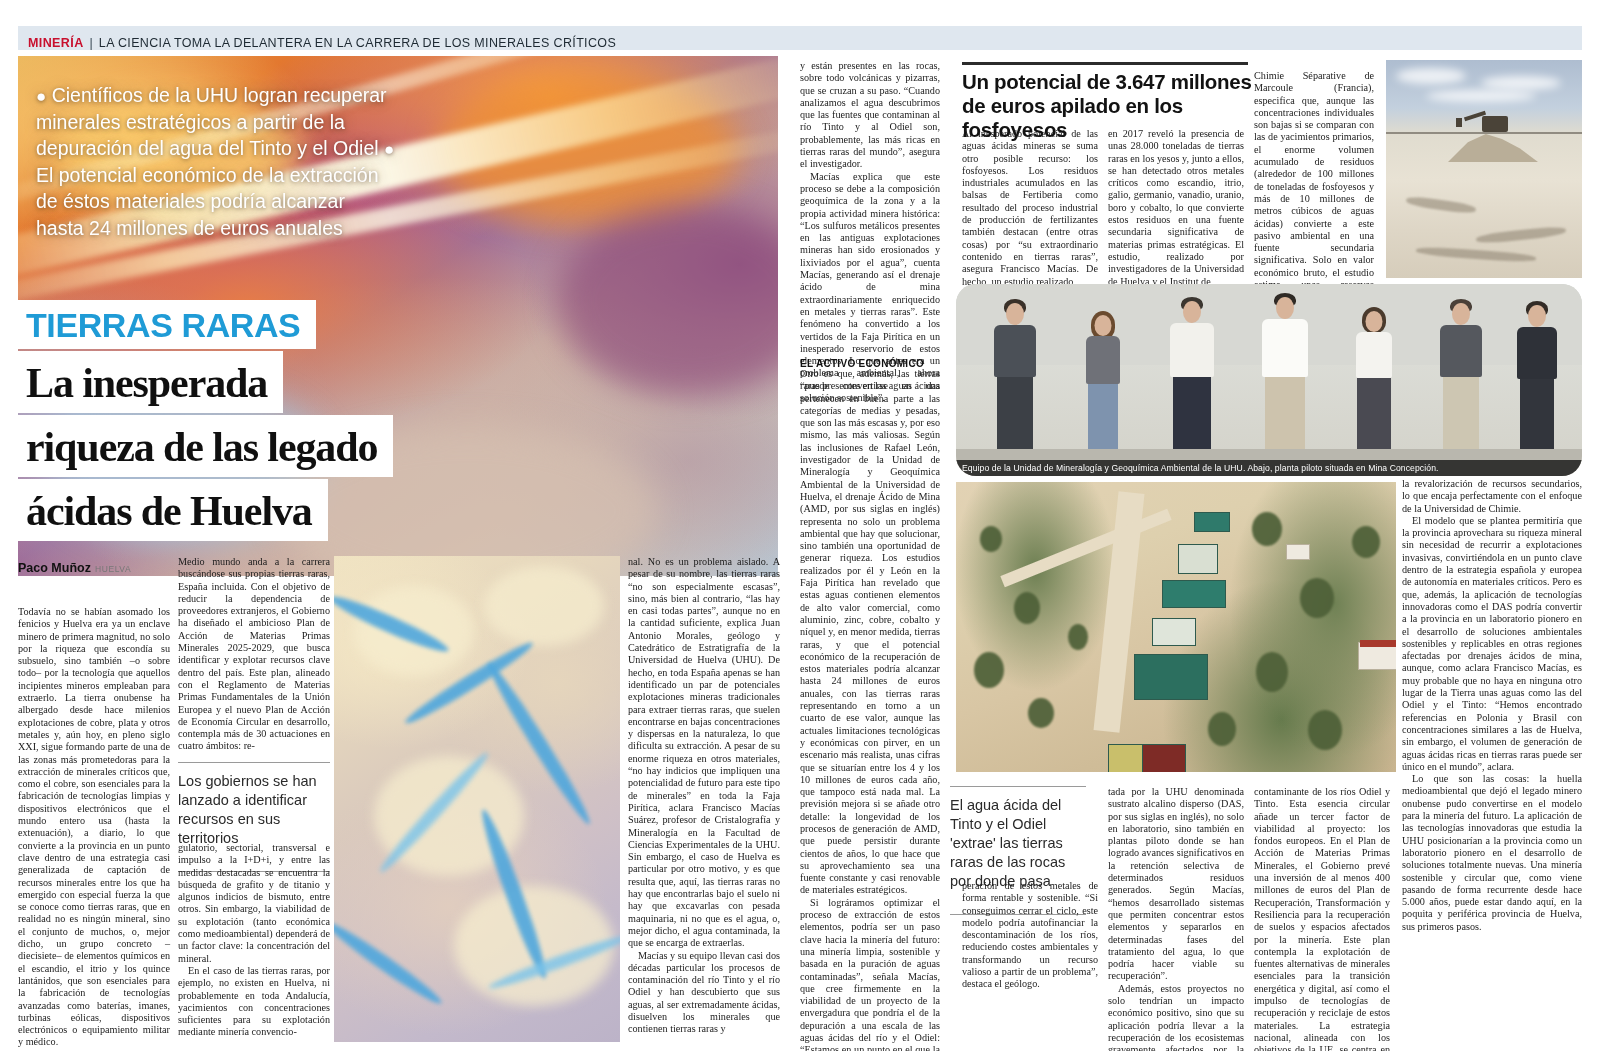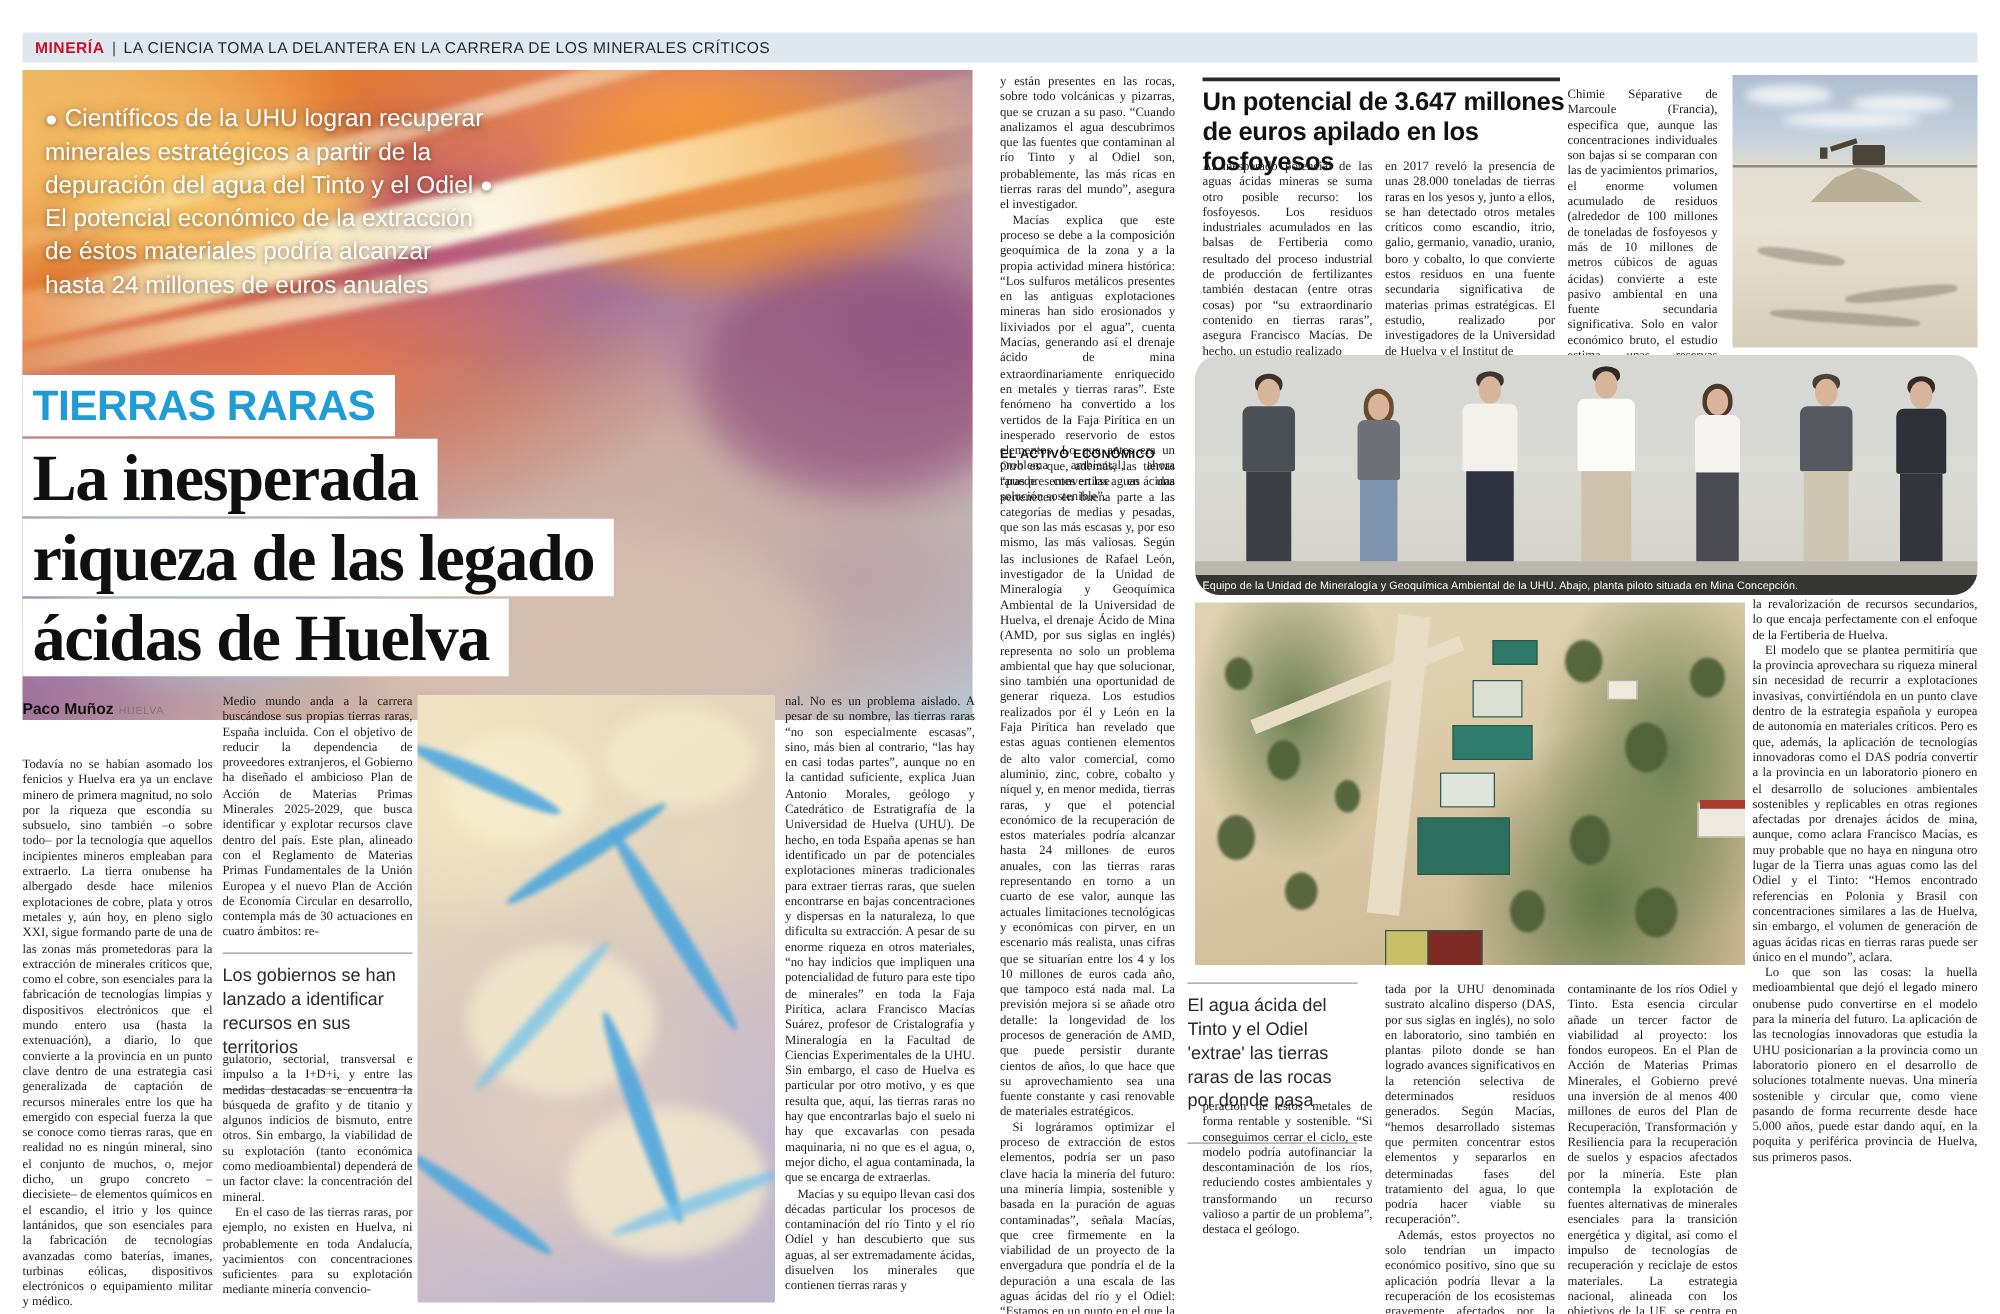"MINERÍA" .topbar { align-items: center -> flex-end }
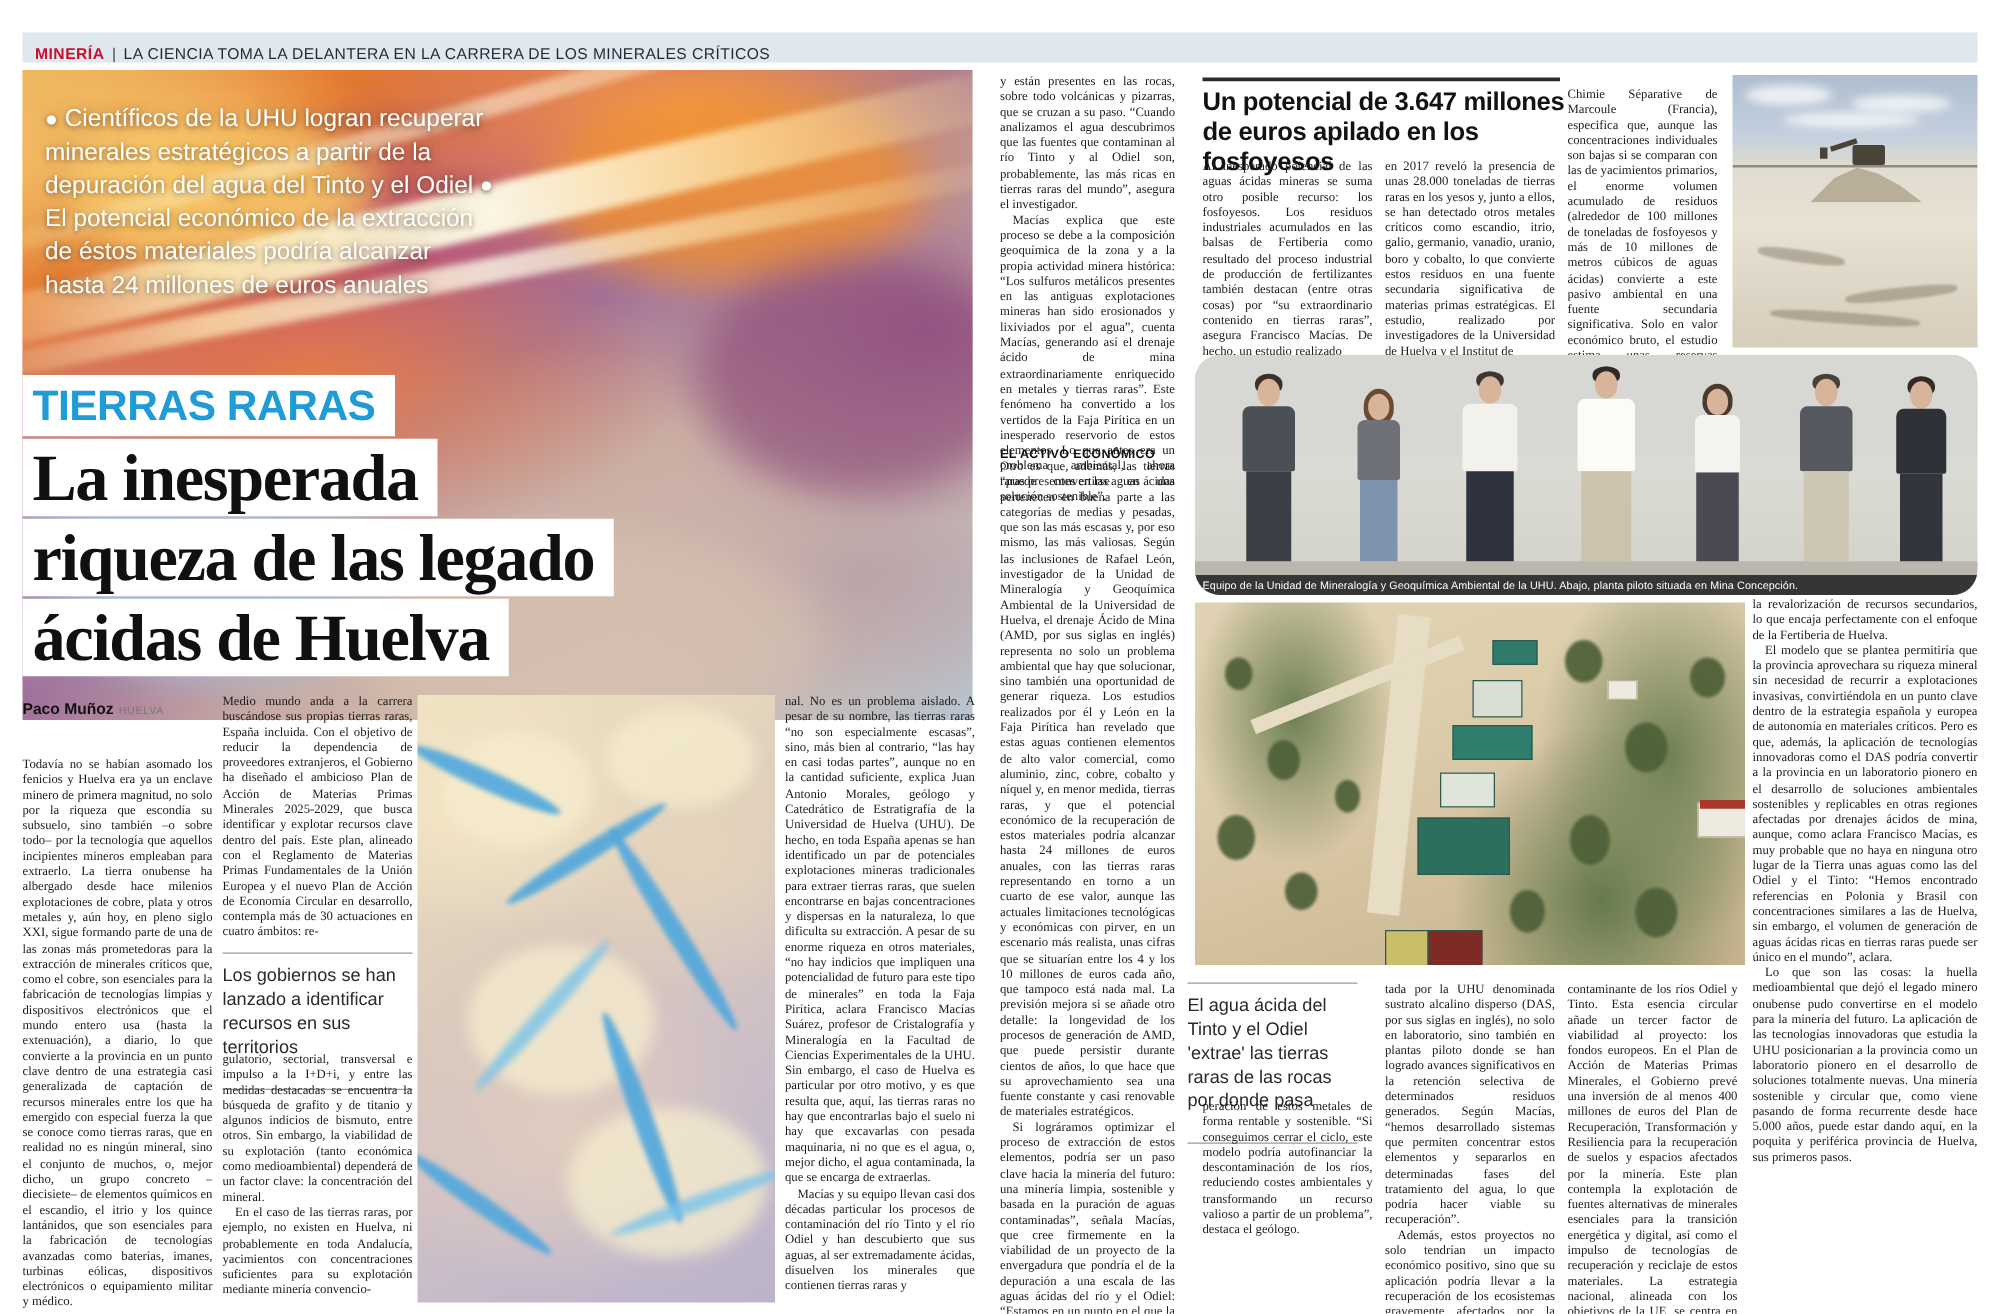"La inesperada" .hl-main { font-size: 53px -> 42px }
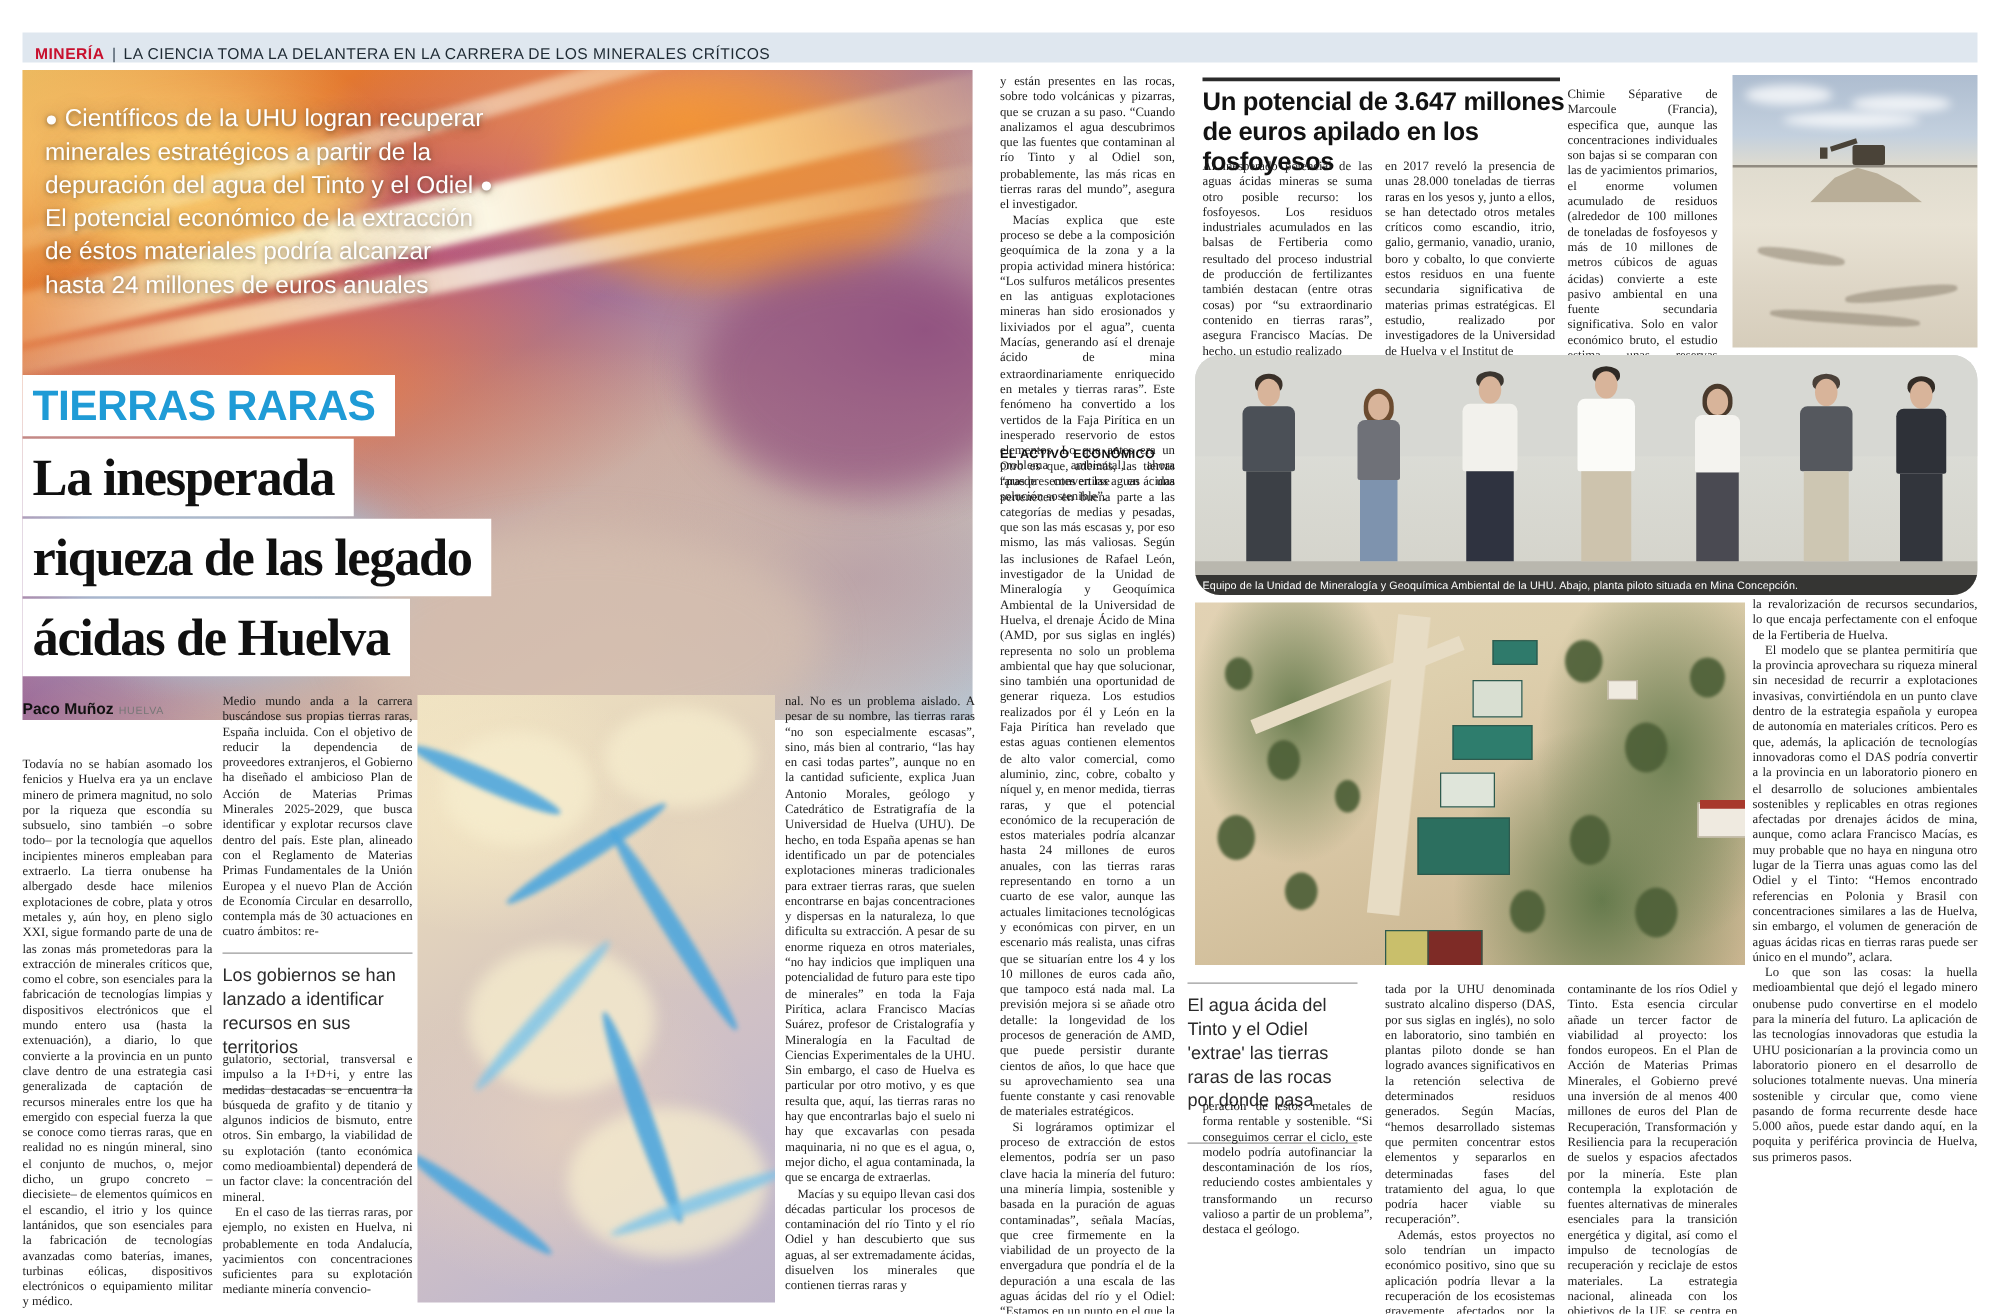"la revalorización de recursos" p.first { text: Fertiberia de Huelva -> Universidad de Chimie }
